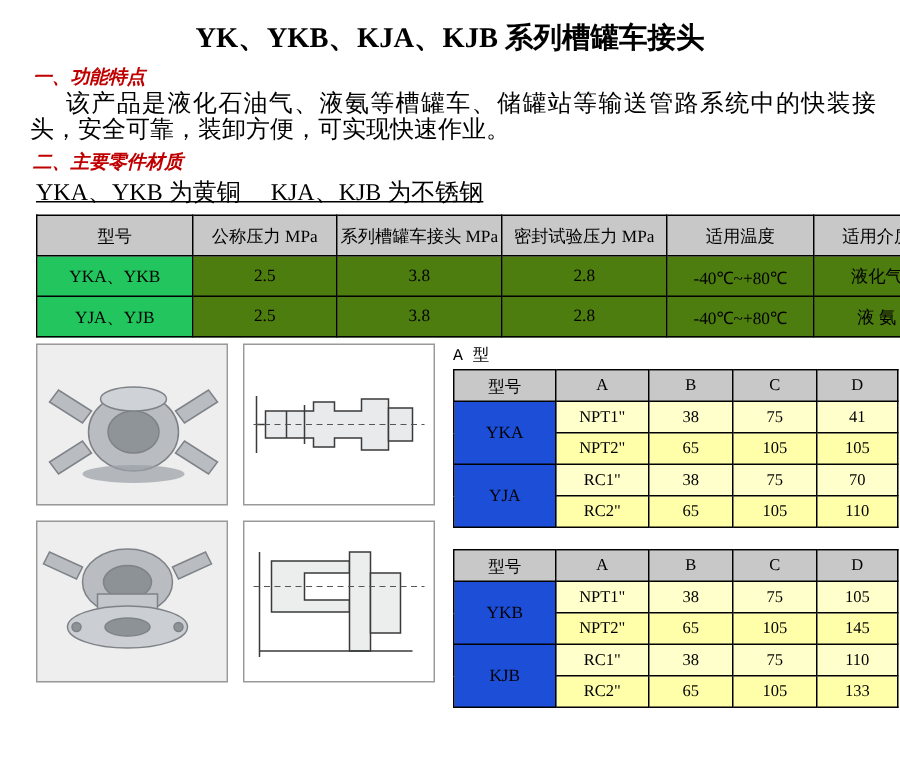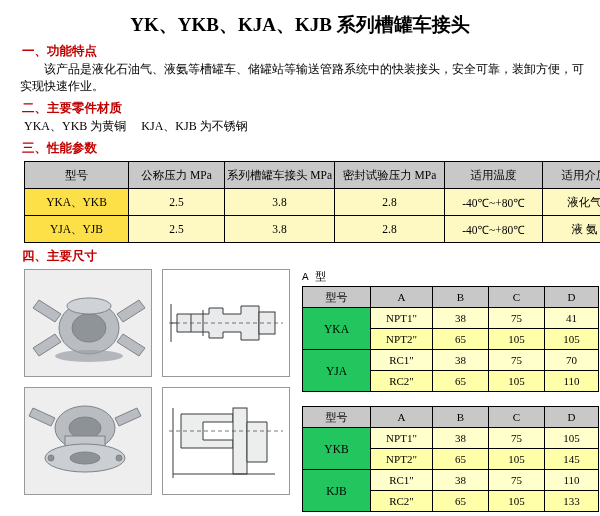"一、功能特点" .section-head { font-style: none -> italic }
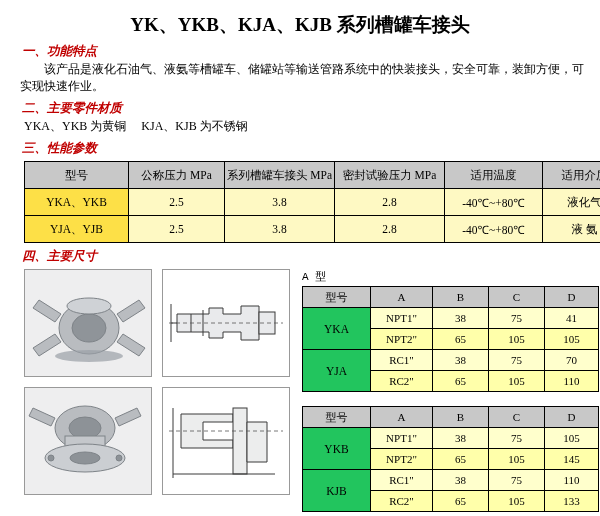"该产品是液化石油气、液氨等槽罐车、储罐站等输送管路系统中的快装接头，安全可靠，装" .body-text { font-size: 12px -> 16px }
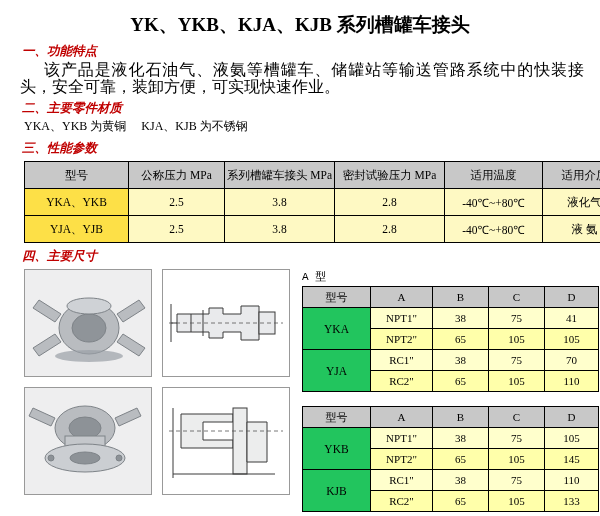"YKA、YKB 为黄铜 KJA、KJB 为不锈钢" .material-line { font-size: 12px -> 16px; text-decoration: none -> underline }
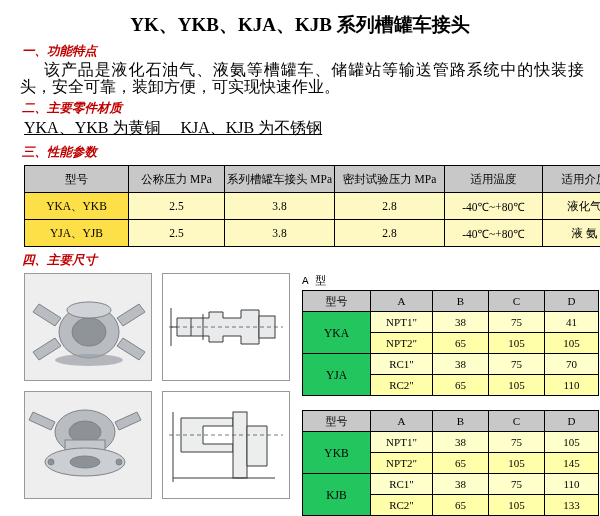"三、性能参数" div.section-head { html: <div>三、性能参数</div> -> none }
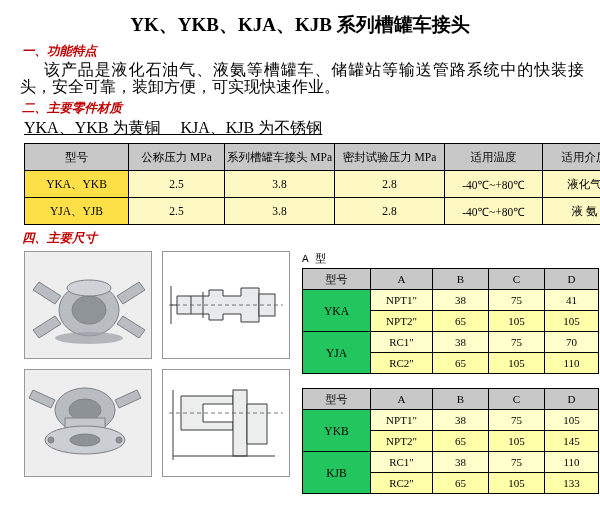"YKA、YKB" table.perf tbody td.modelcell { background: #fde047 -> #22c55e }
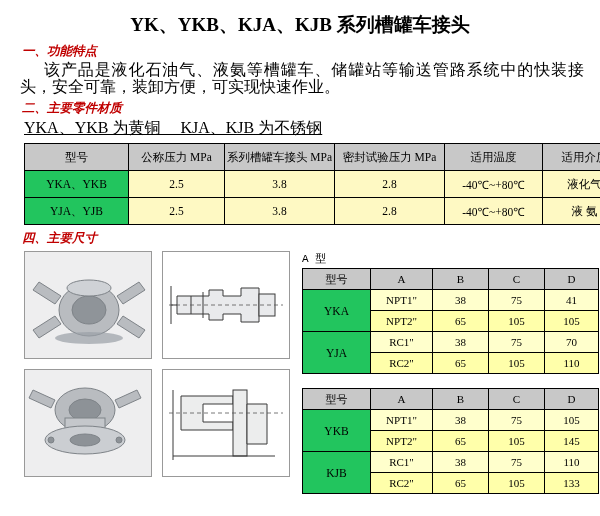"2.5" table.perf tbody td { background: #fef9c3 -> #4d7c0f }
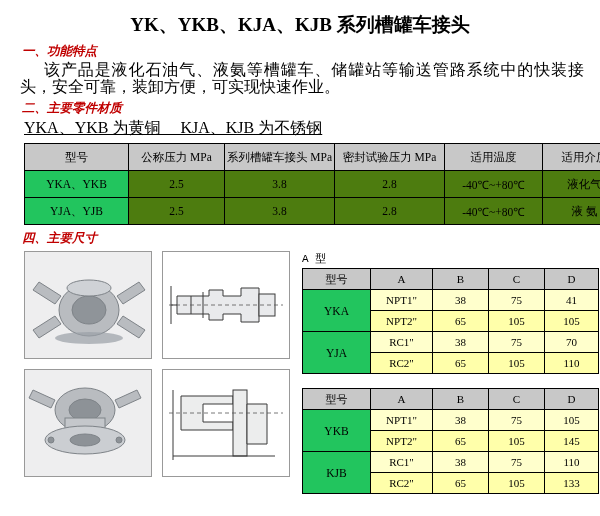"四、主要尺寸" div.section-head { html: <div>四、主要尺寸</div> -> none }
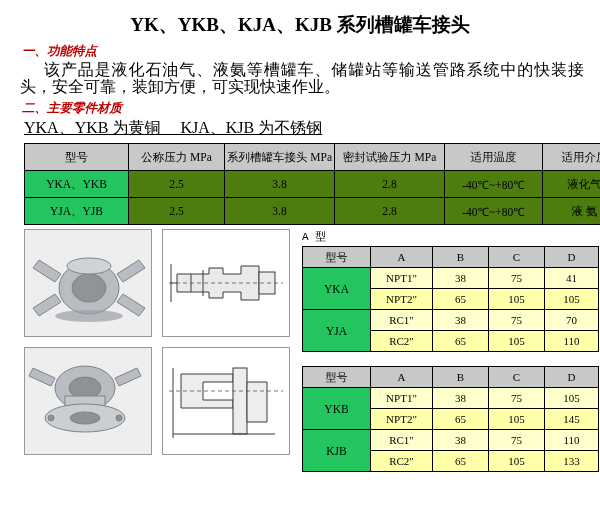"YKA" table.dim td.model { background: #22c55e -> #1d4ed8 }
